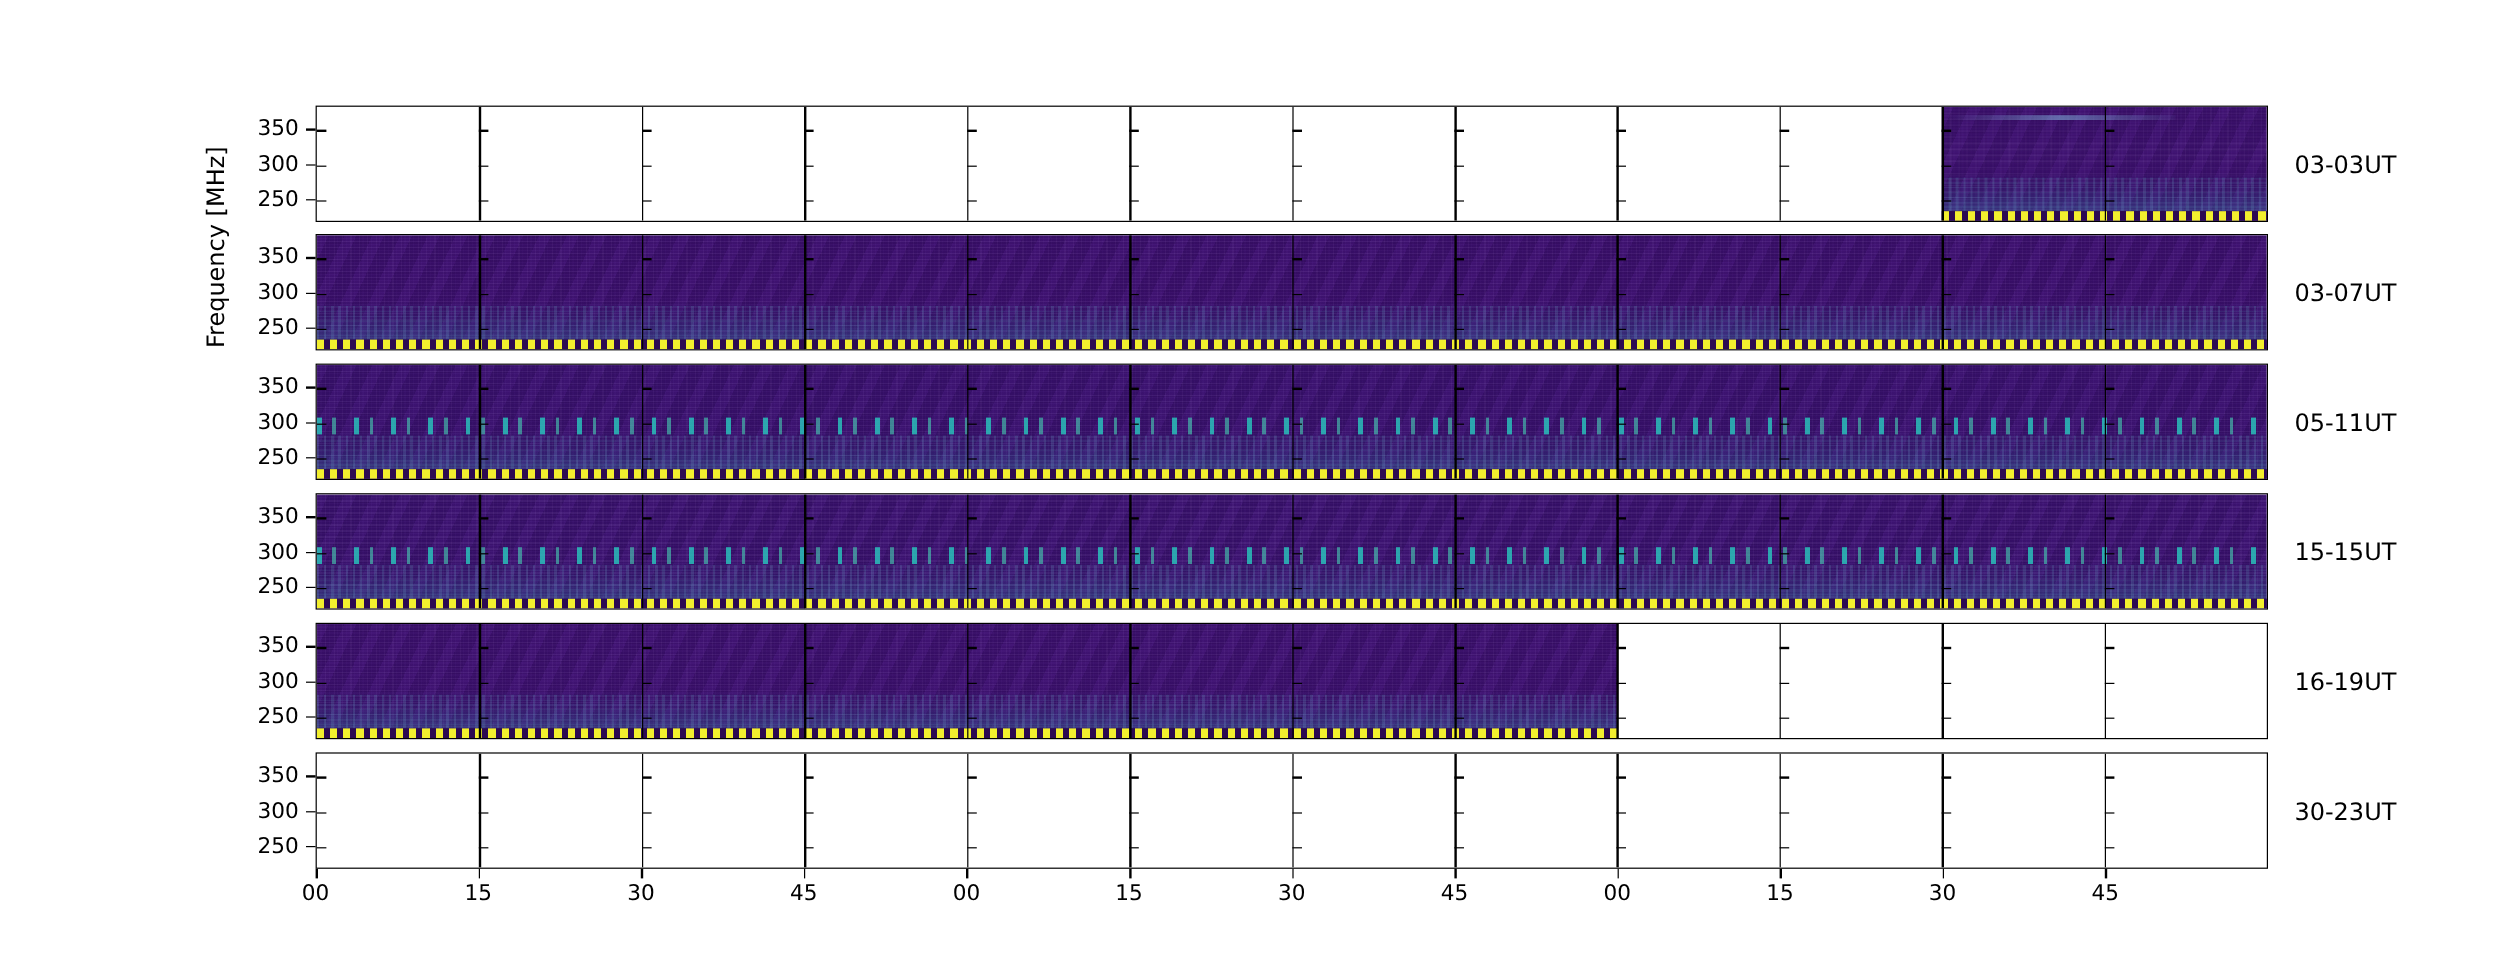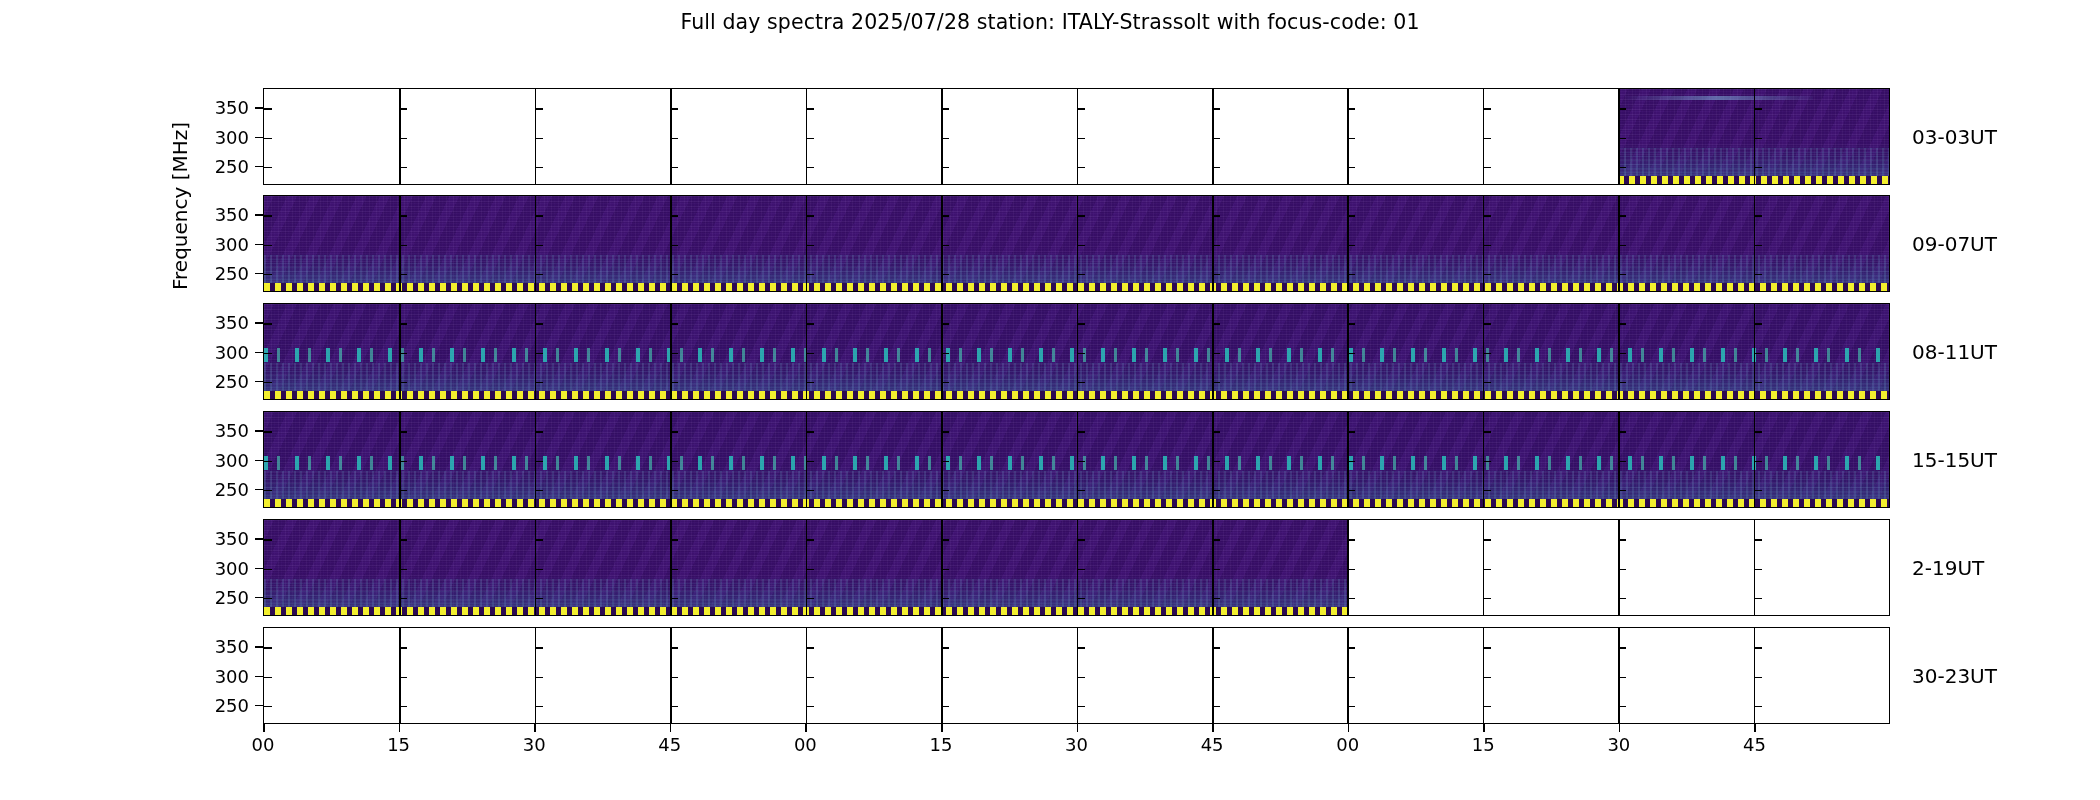"Full day spectra 2025/07/28 station:" div { html: <div>Full day spectra 2025/07/28 station: ITALY-Strassolt with focus-code: 01</div> -> none }
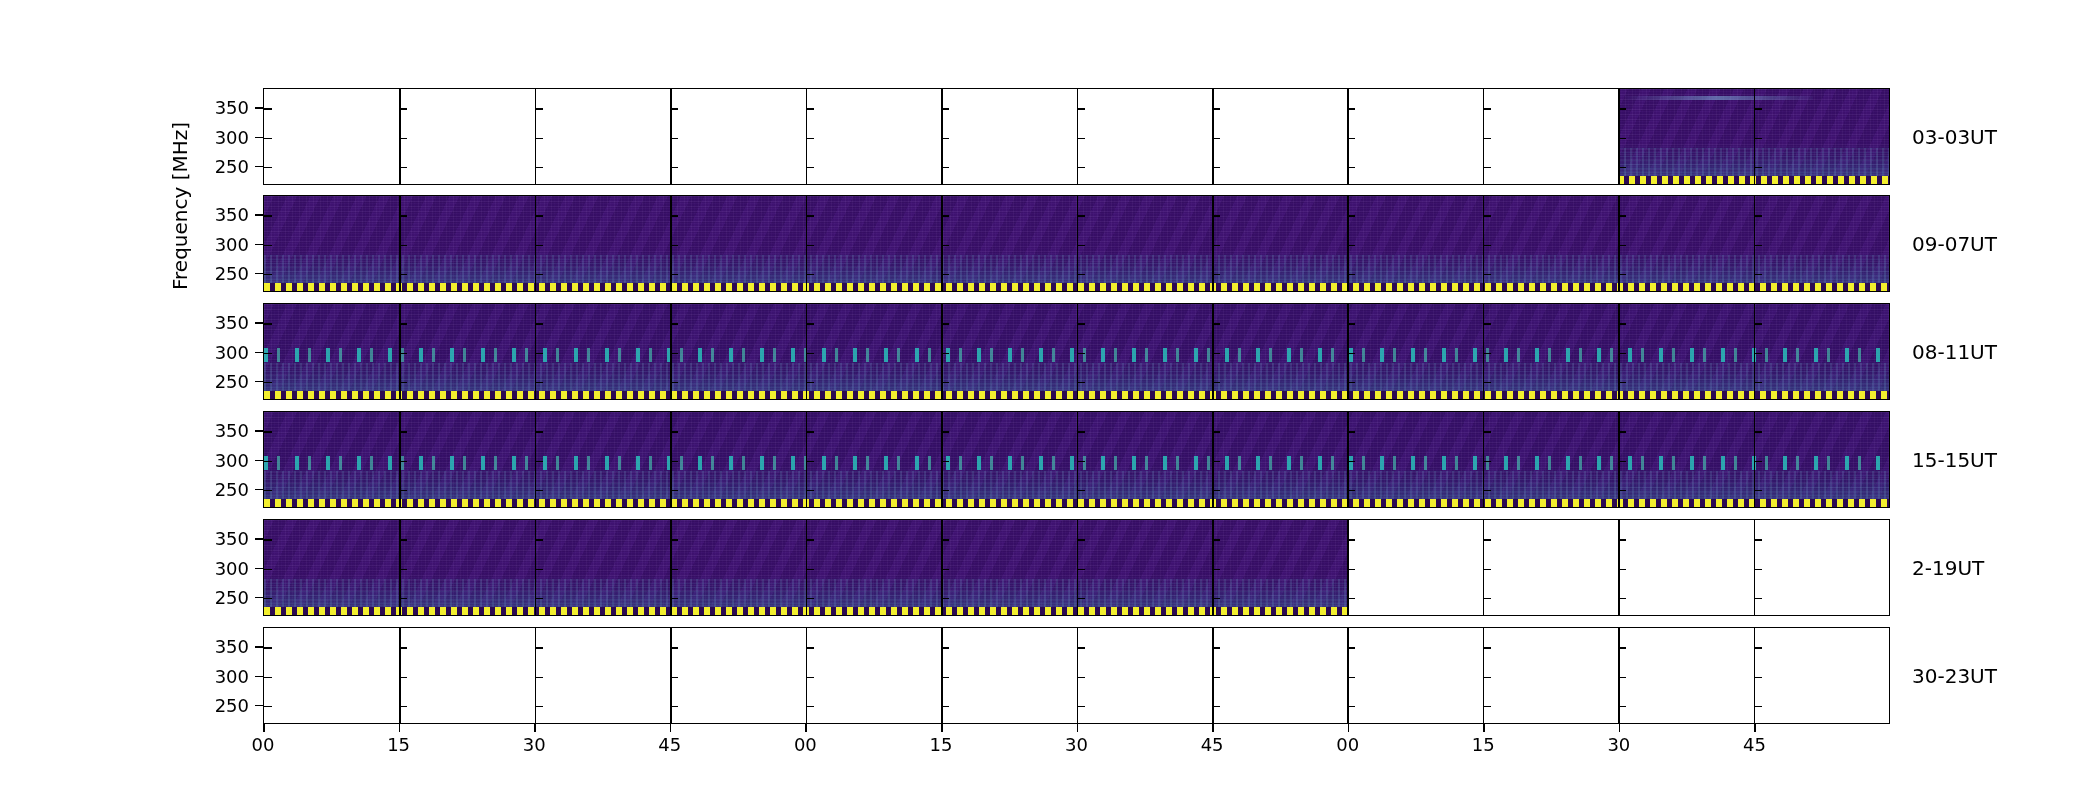"09-07UT" div.rowcap { text: 09-07UT -> 03-07UT }
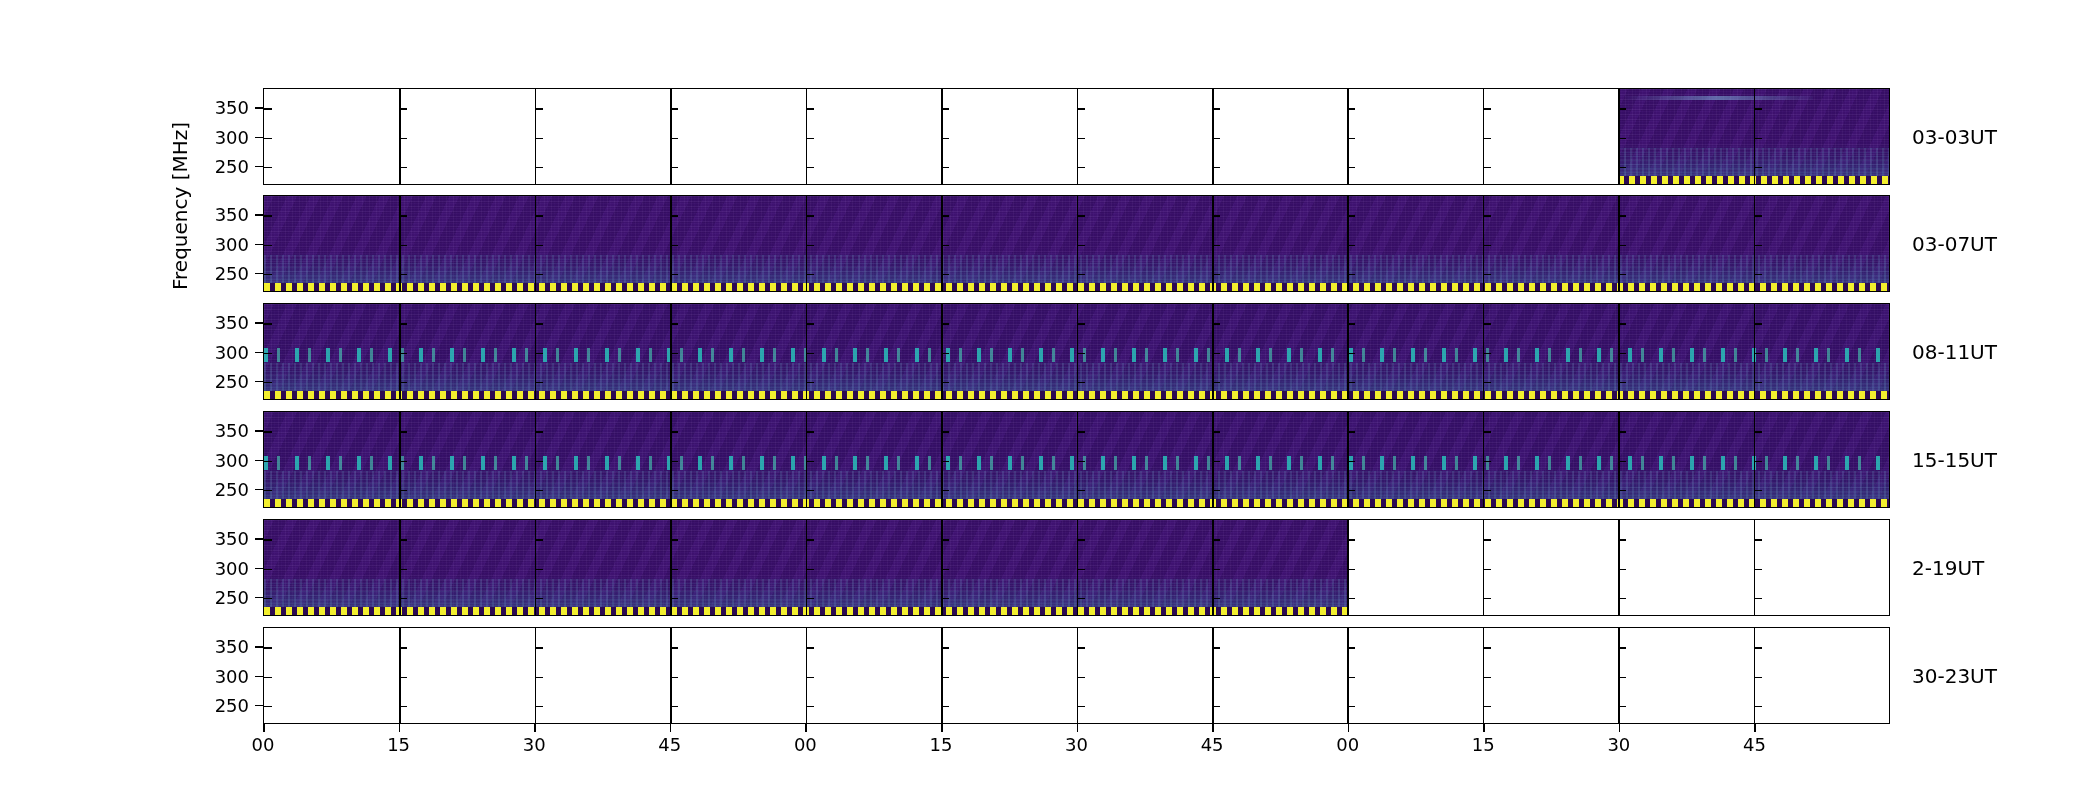"08-11UT" div.rowcap { text: 08-11UT -> 05-11UT }
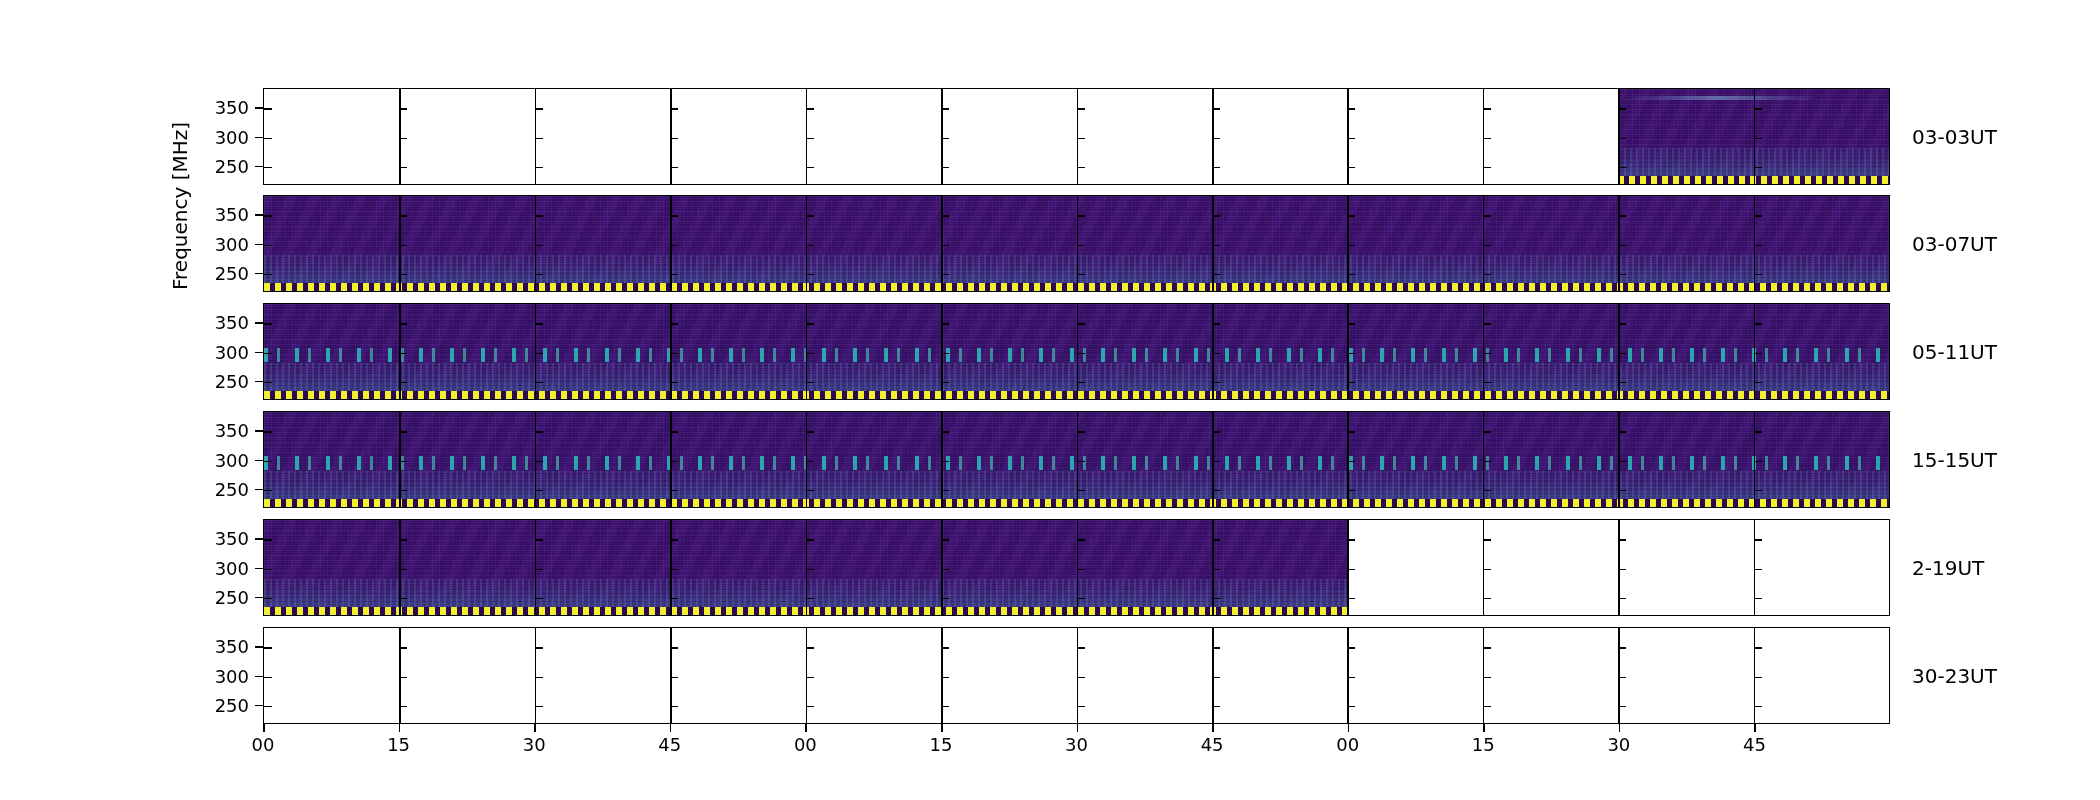"2-19UT" div.rowcap { text: 2-19UT -> 16-19UT }
